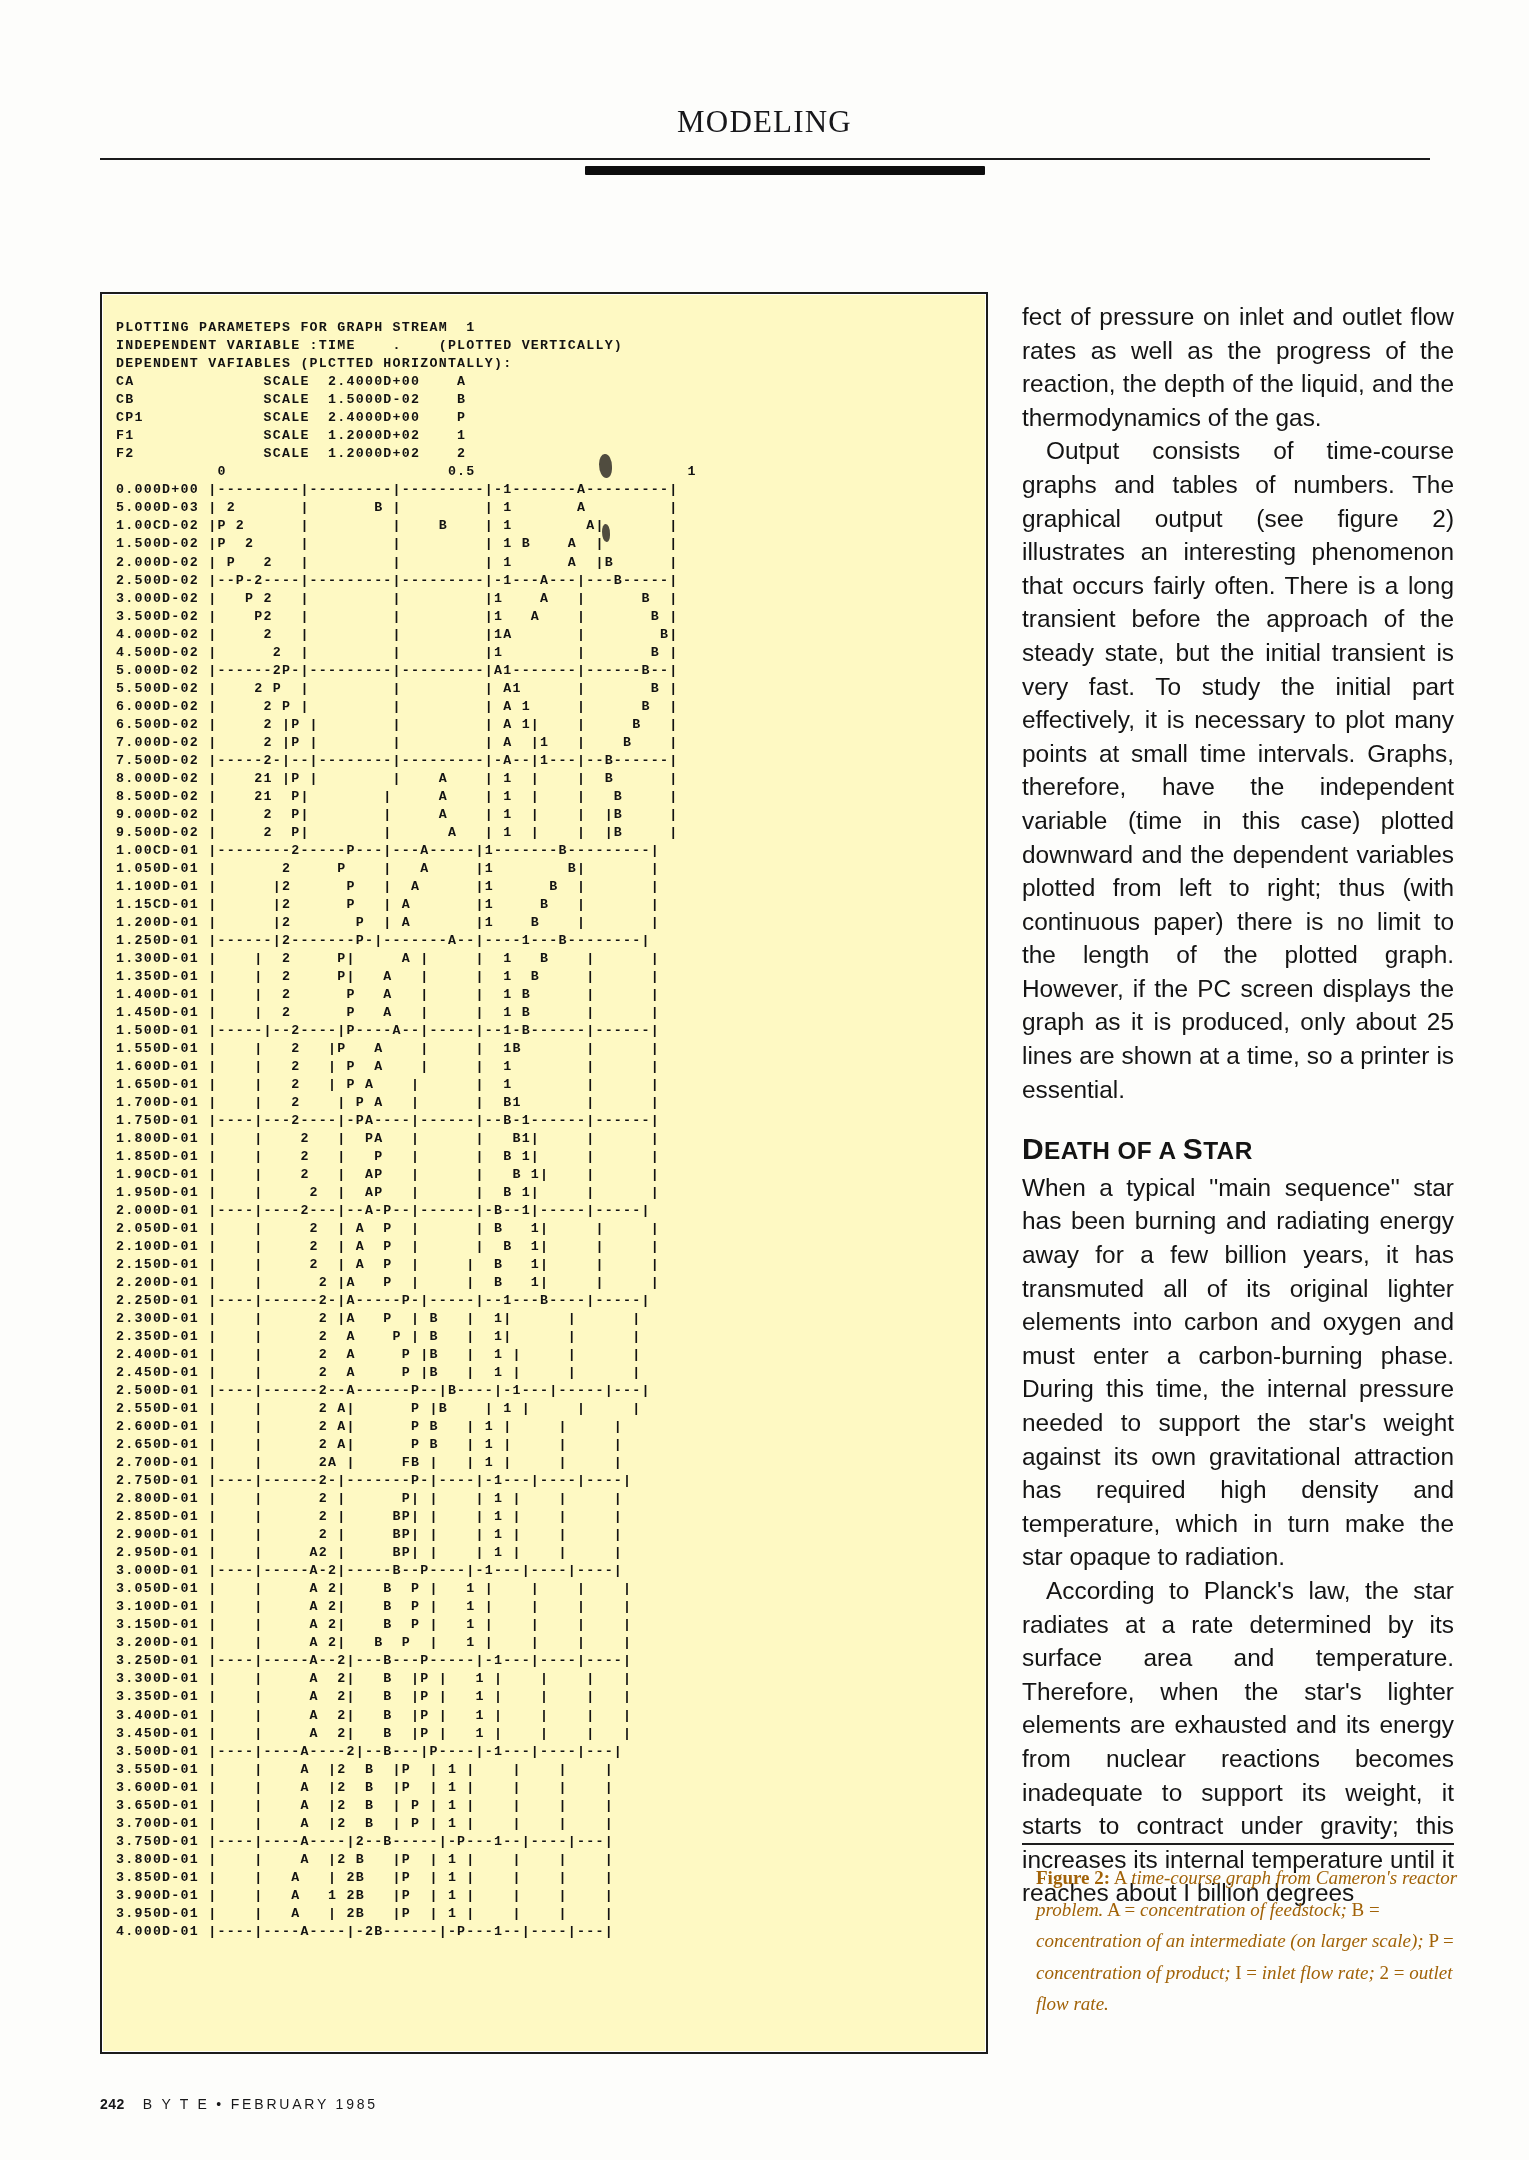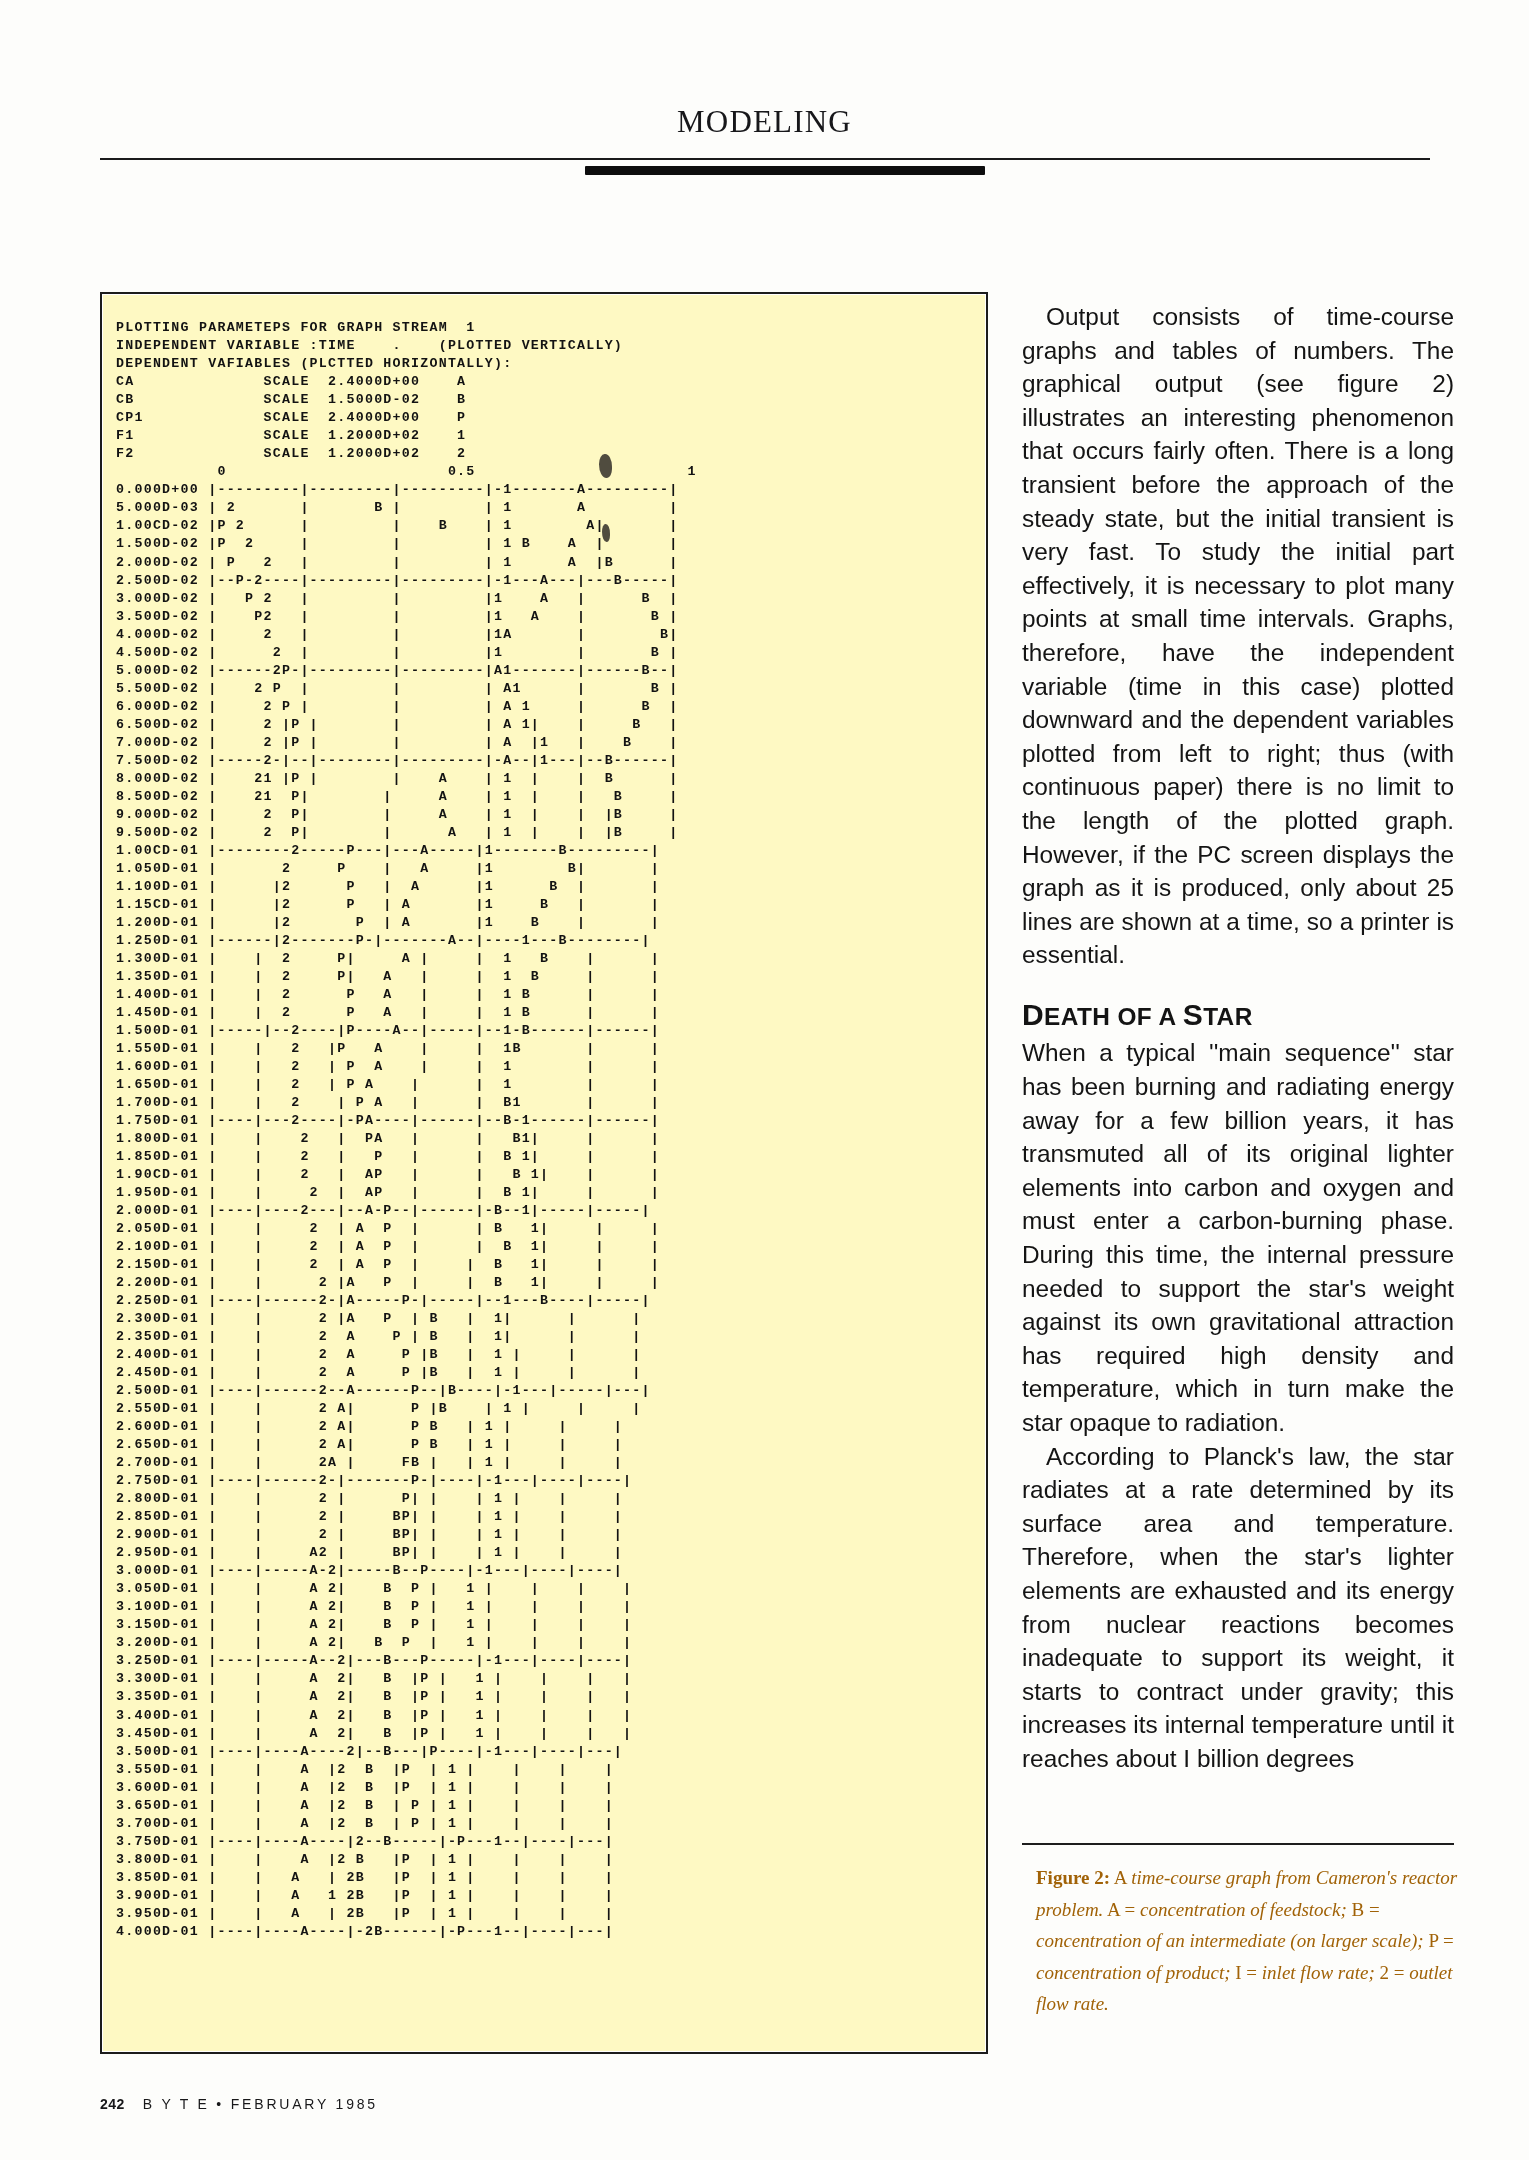"fect of pressure on inlet" p { html: none -> <p>fect of pressure on inlet and outlet flow rates as well as the progress of the reaction, the depth of the liquid, and the thermodynamics of the gas.</p> }
